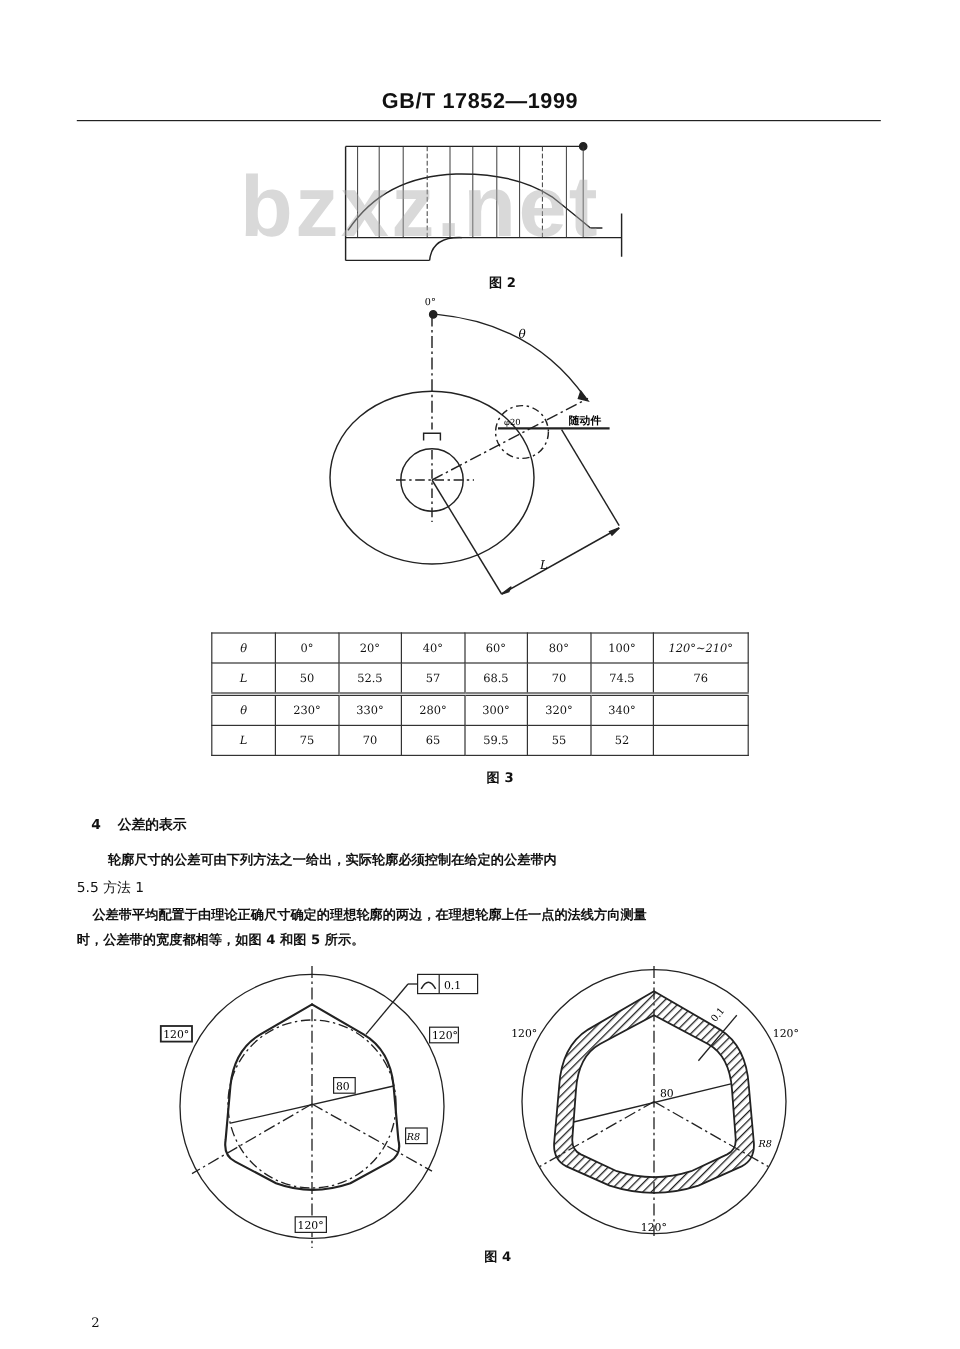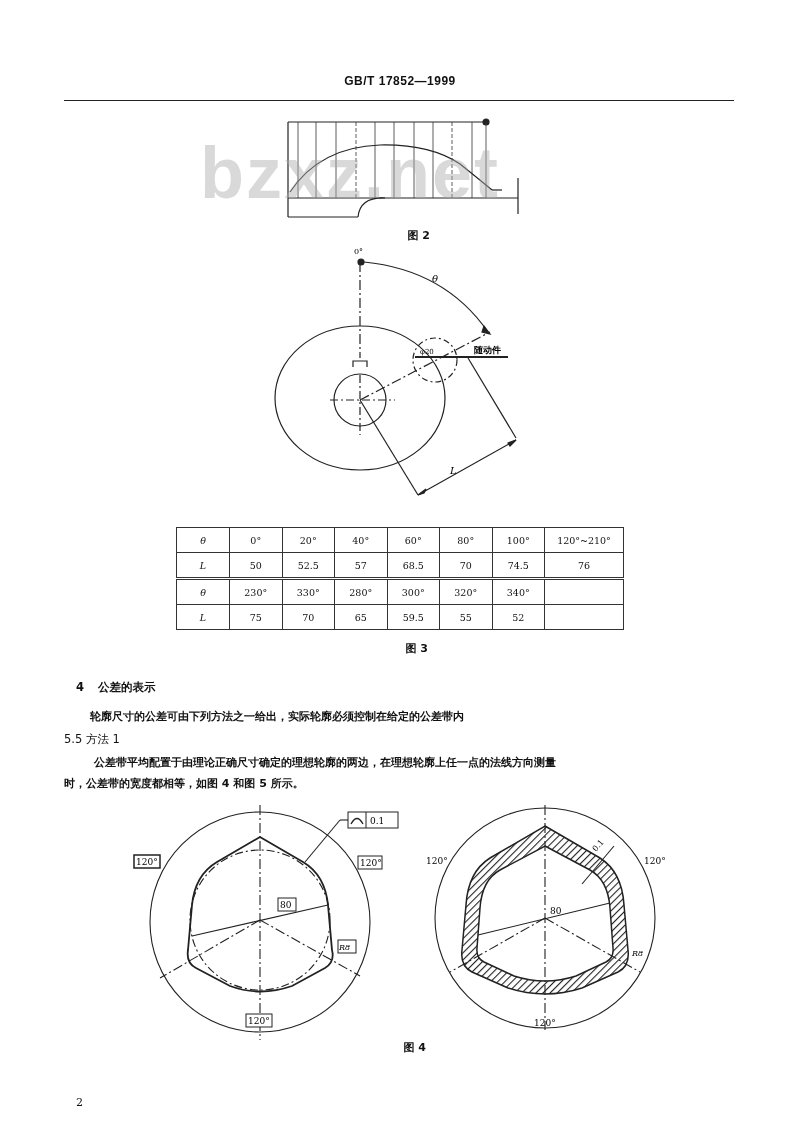"GB/T 17852—1999" .hdr { font-size: 12px -> 18px }
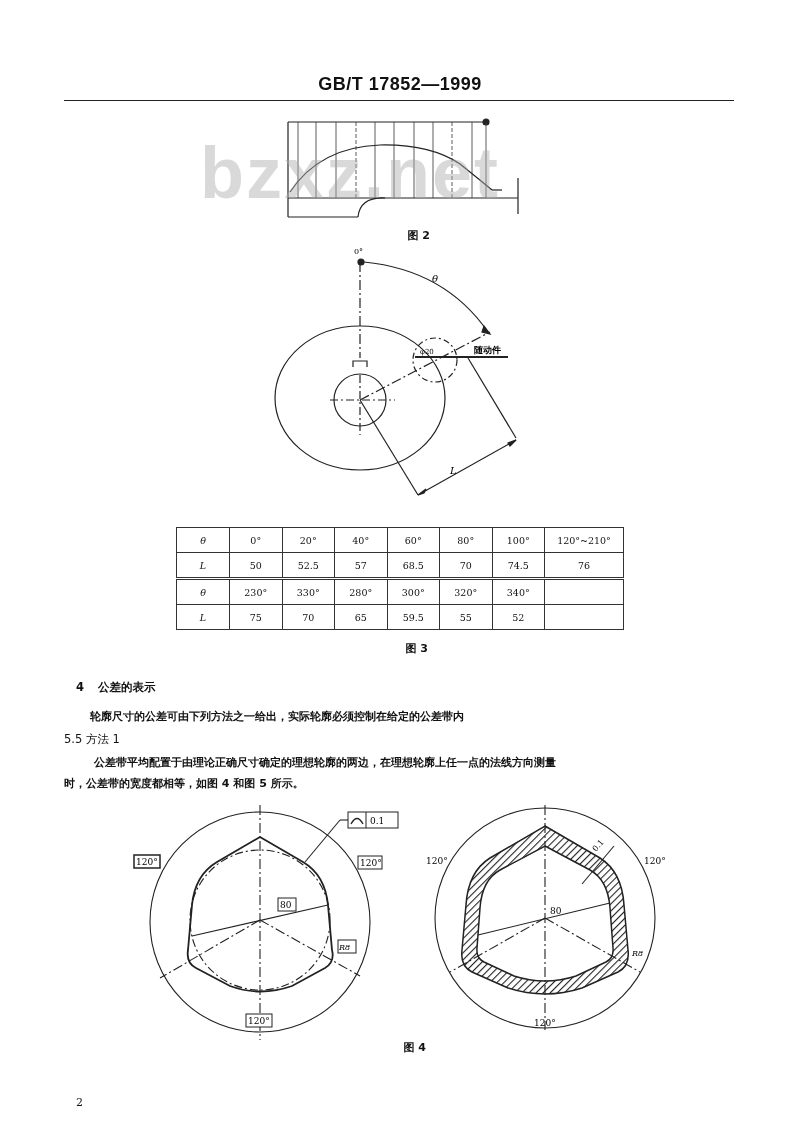"120°~210°" td { font-style: none -> italic }
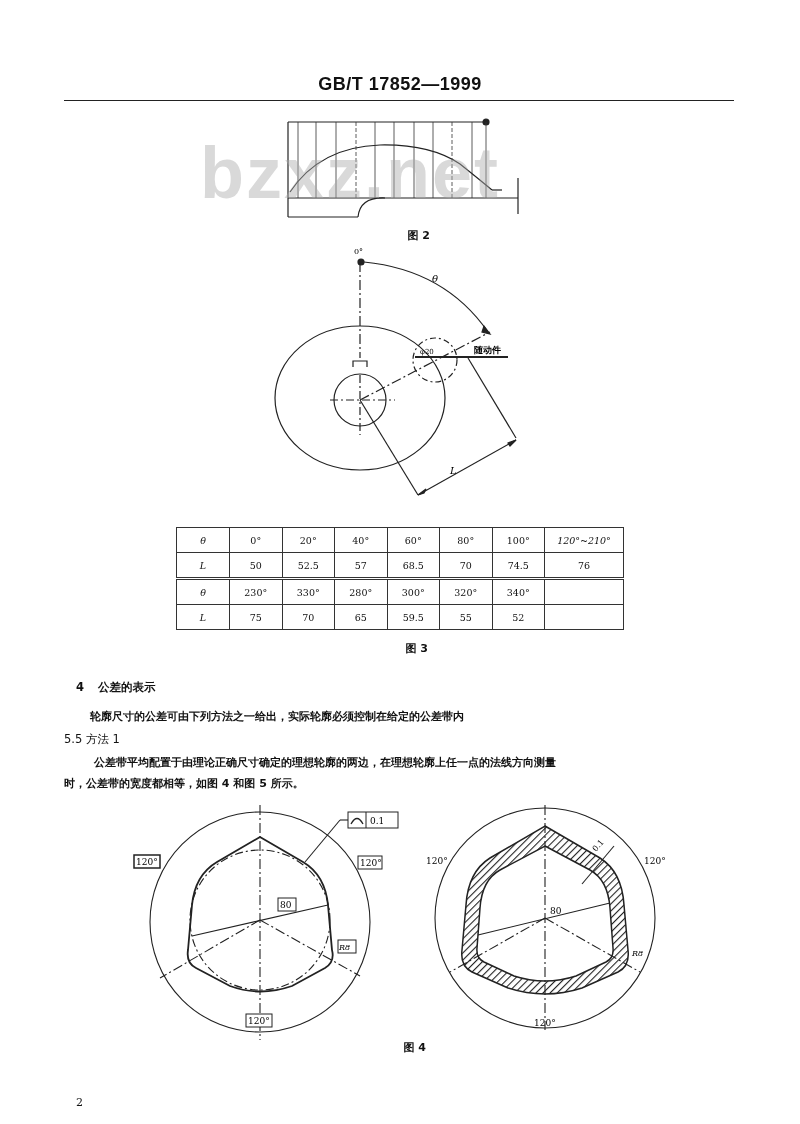"公差带平均配置于由理论正确尺寸确定的理想轮廓的两边，在理想轮廓上任一点的法线方向" div.para { left: 94px -> 77px }
